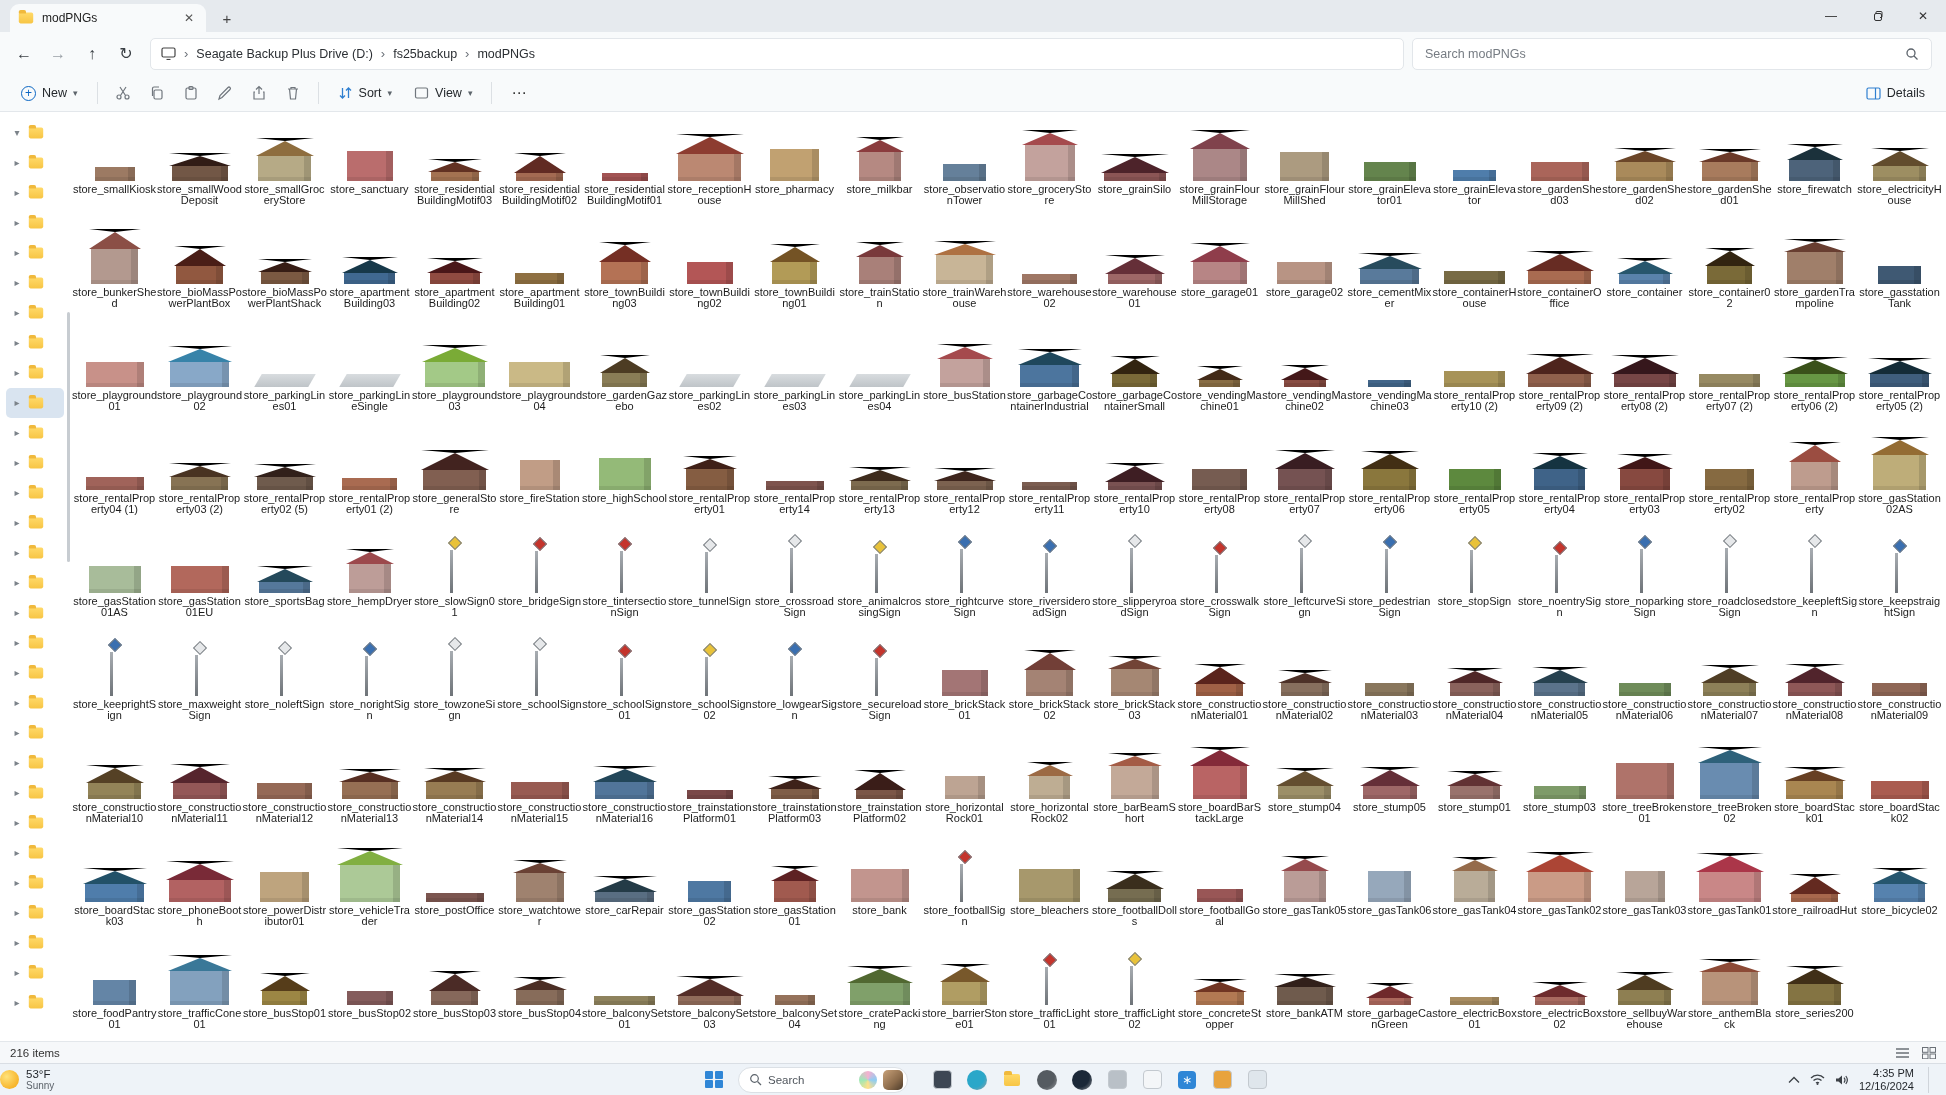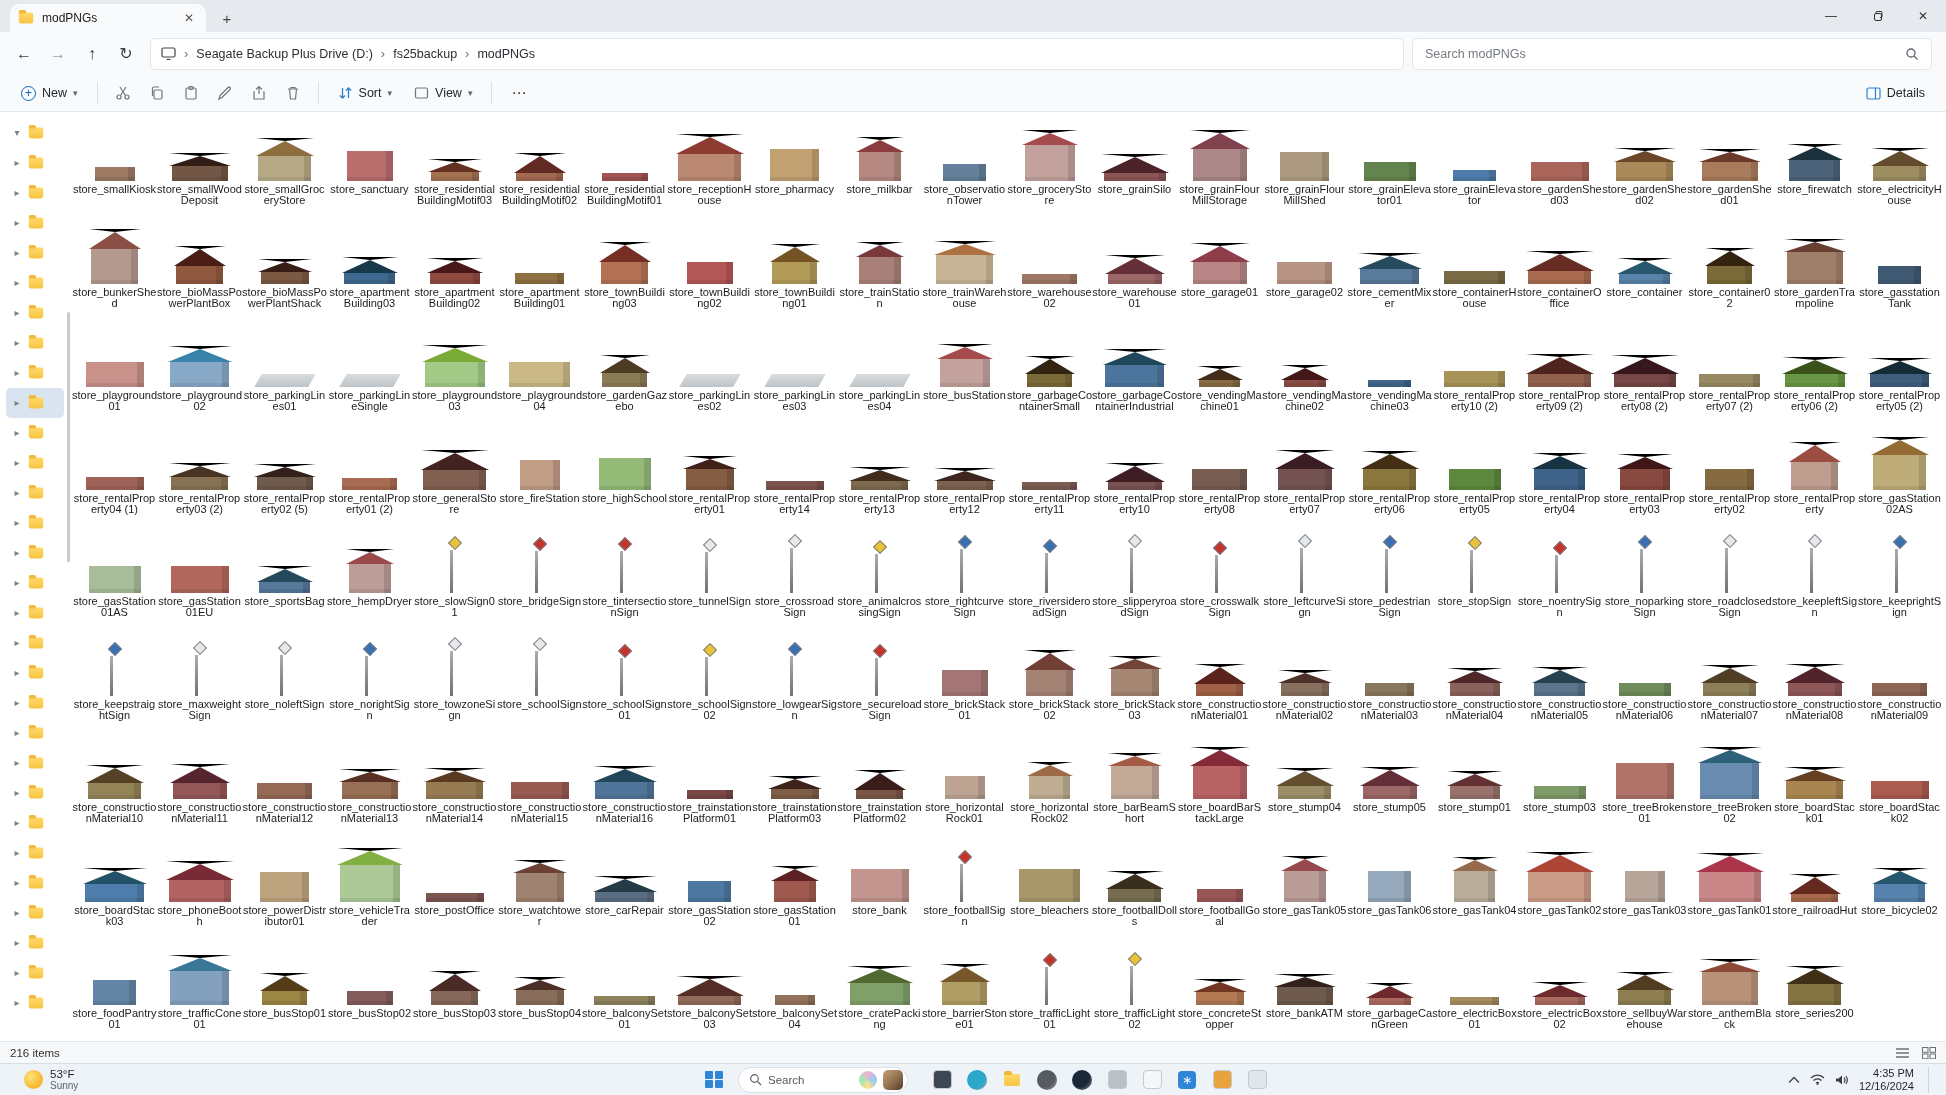"store_garbageContainerSmall" div.cell { order: before "store_garbageContainerIndustrial" -> after "store_garbageContainerIndustrial" }
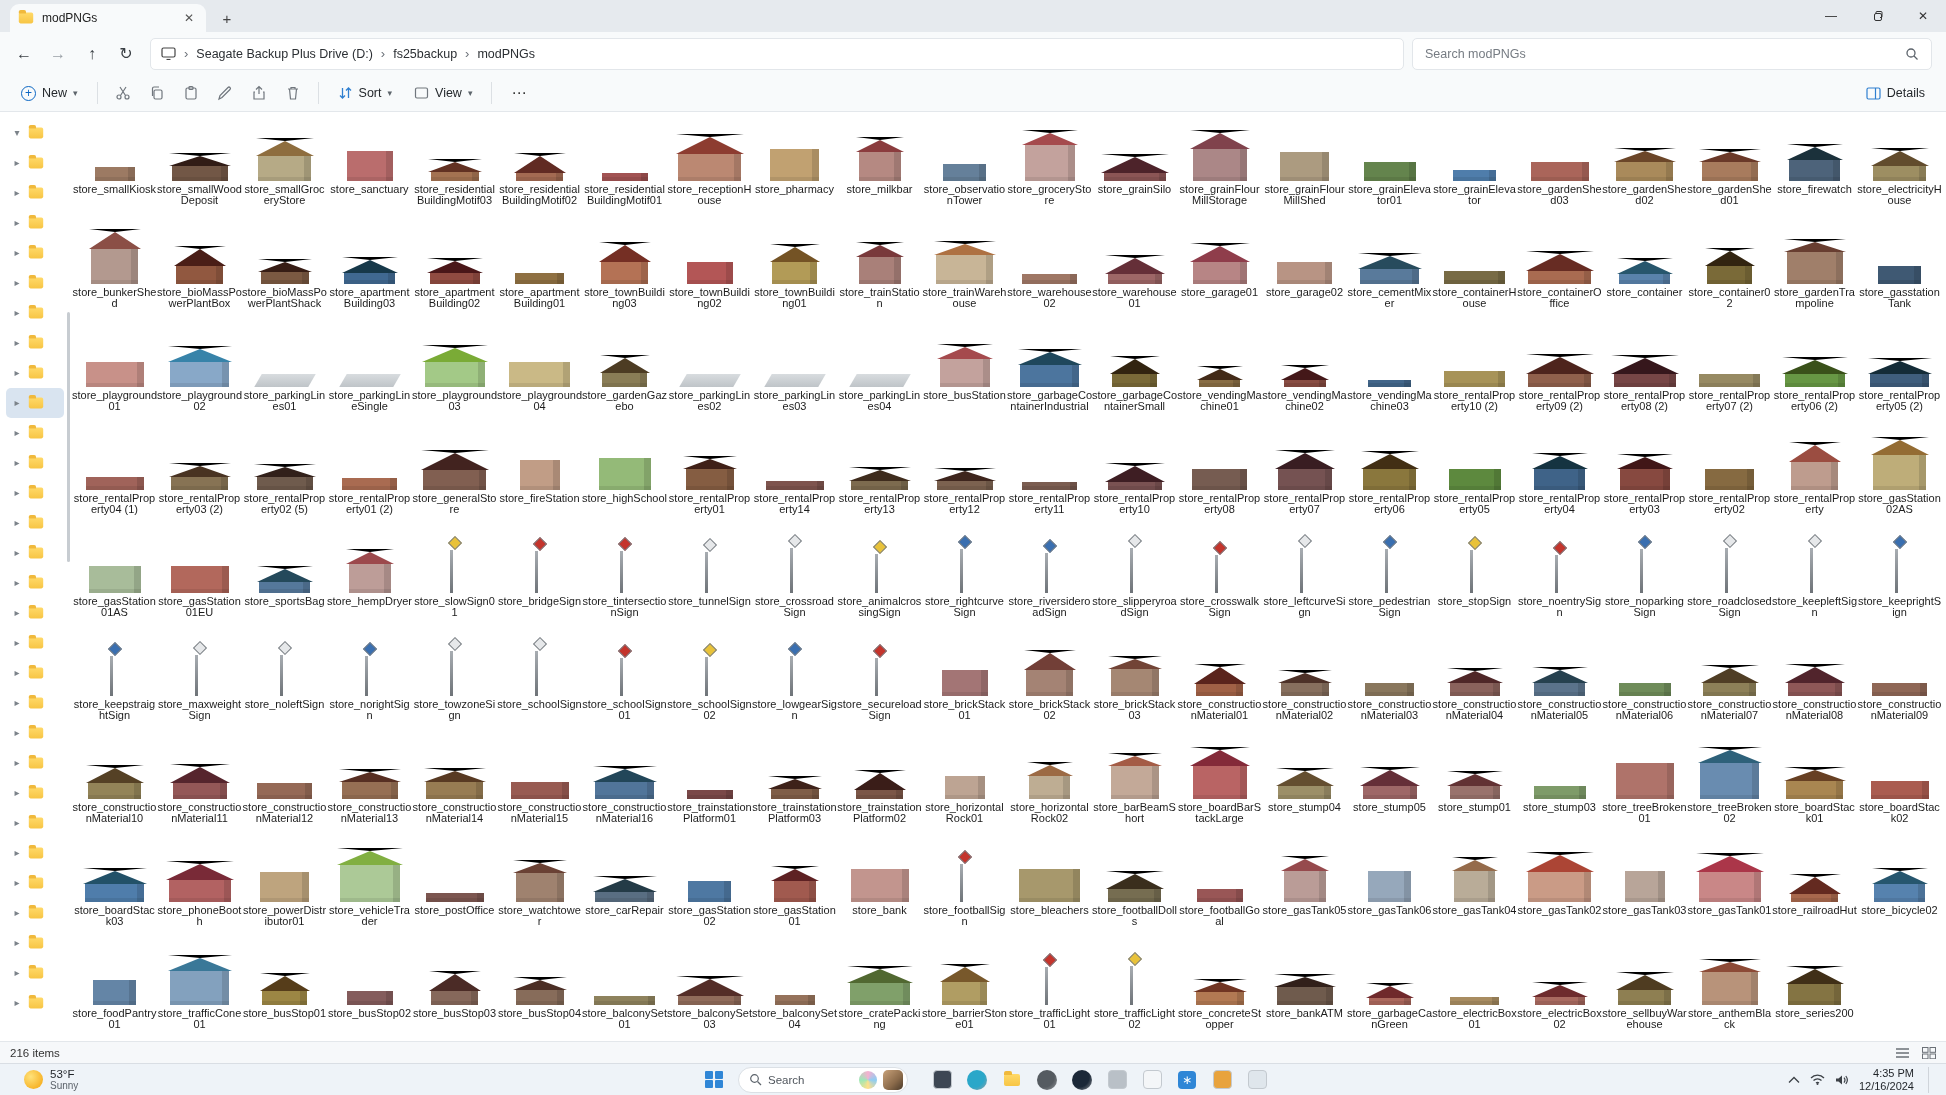"store_keeprightSign" div.cell { order: before "store_keepstraightSign" -> after "store_keepstraightSign" }
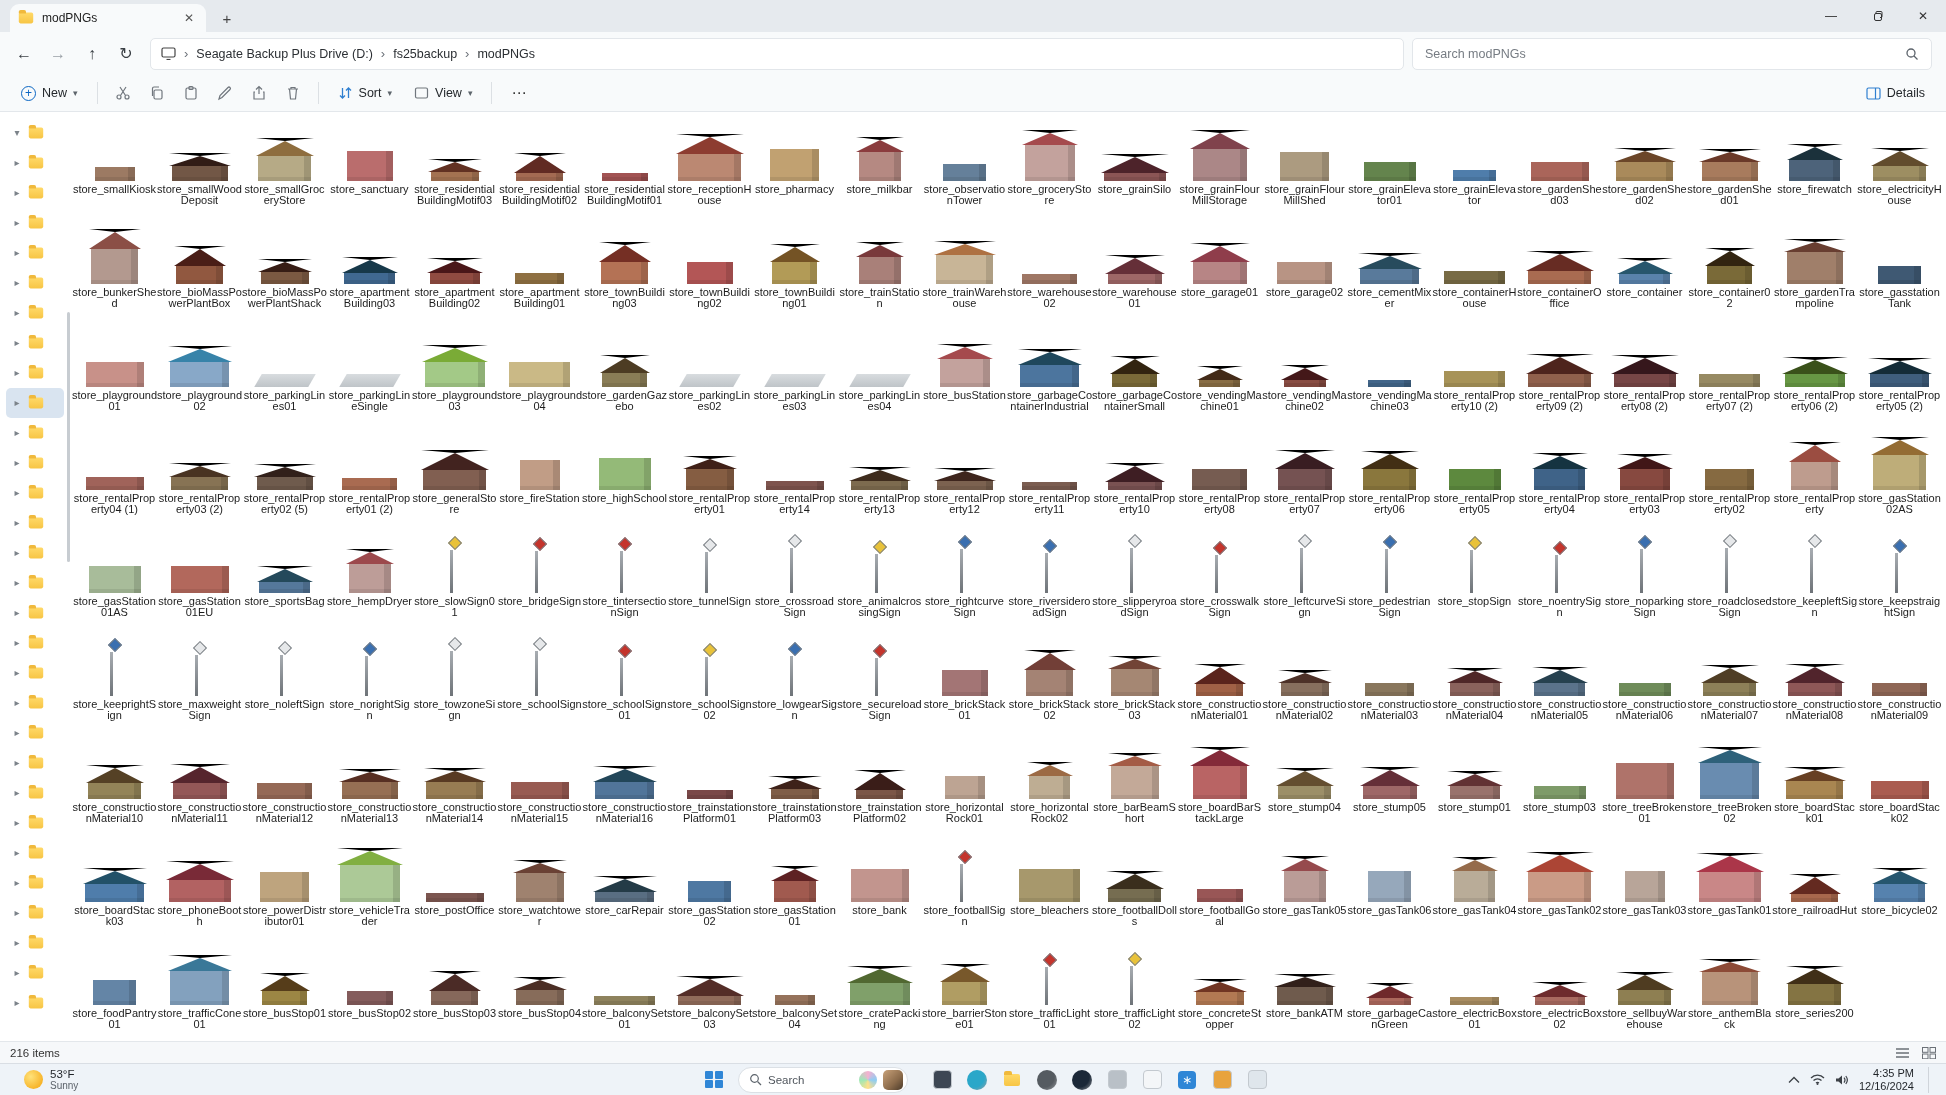"53°F" .weather { padding-left: 24px -> 0 }
